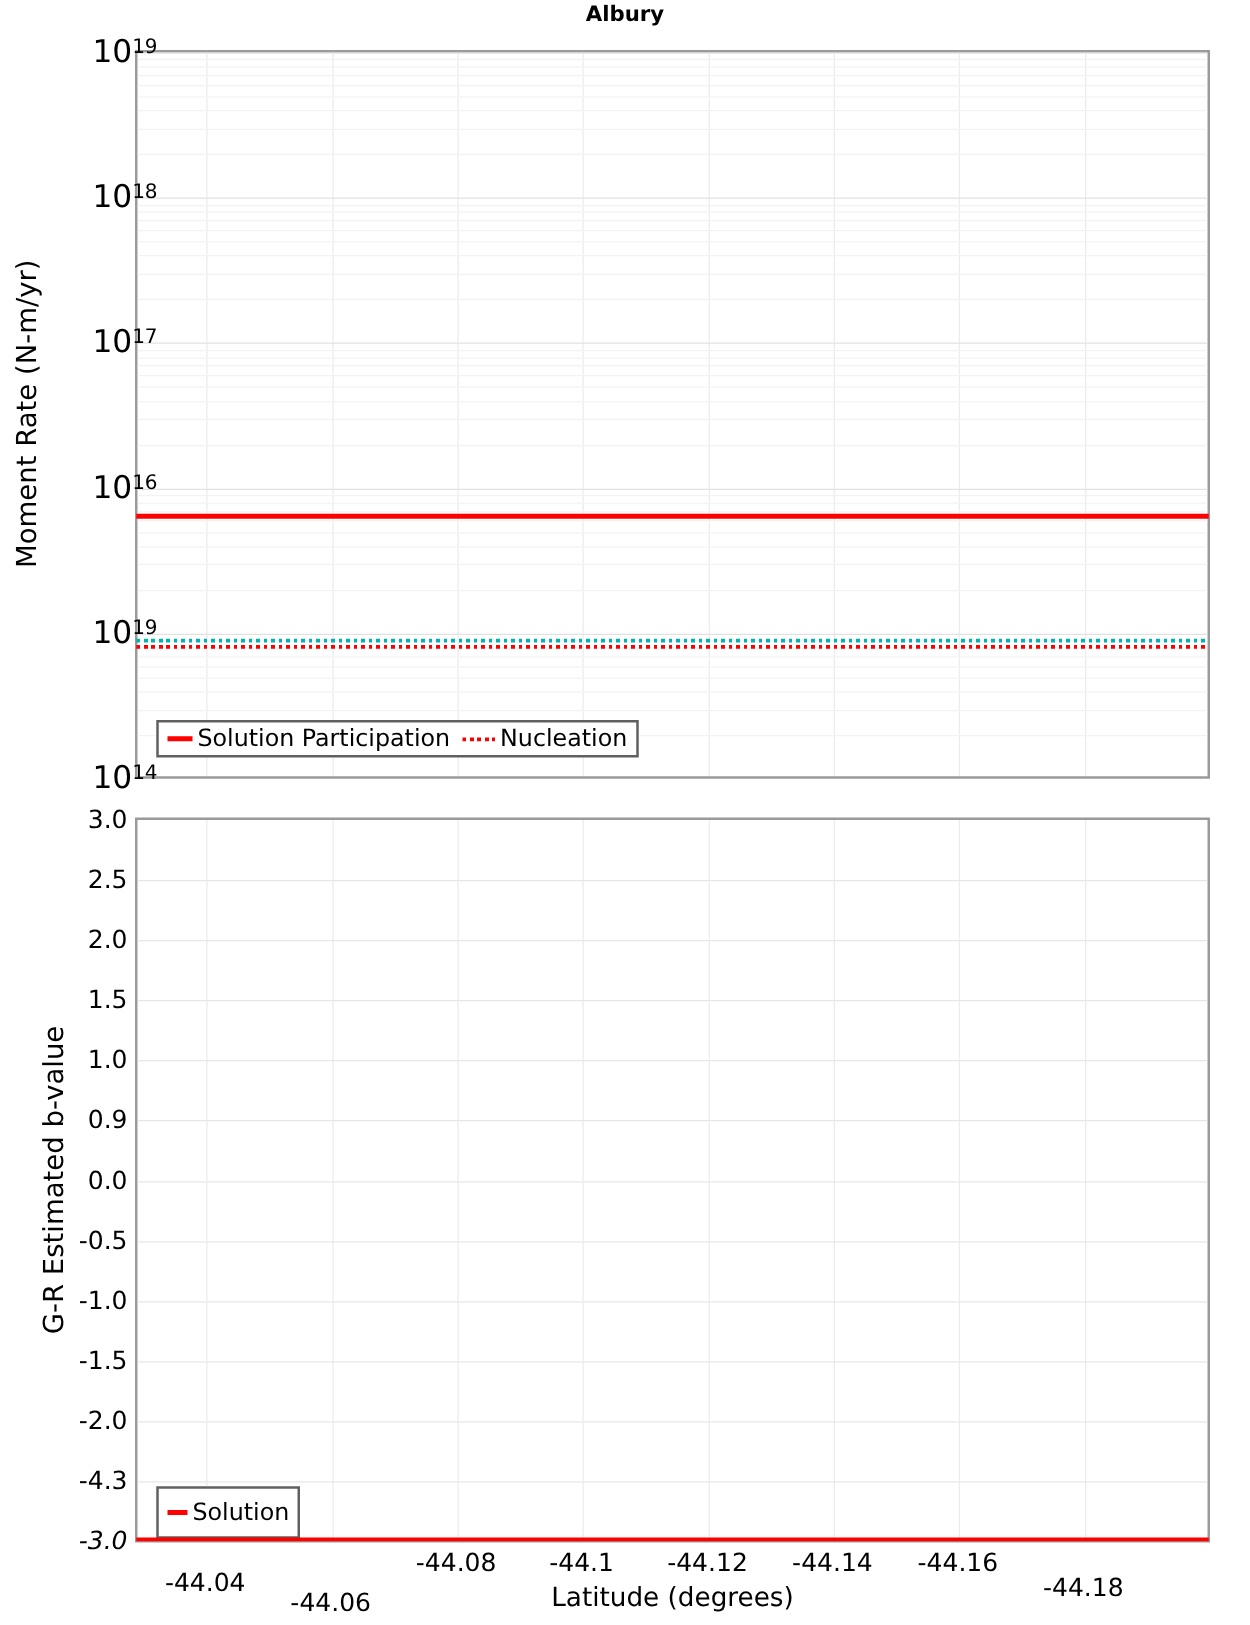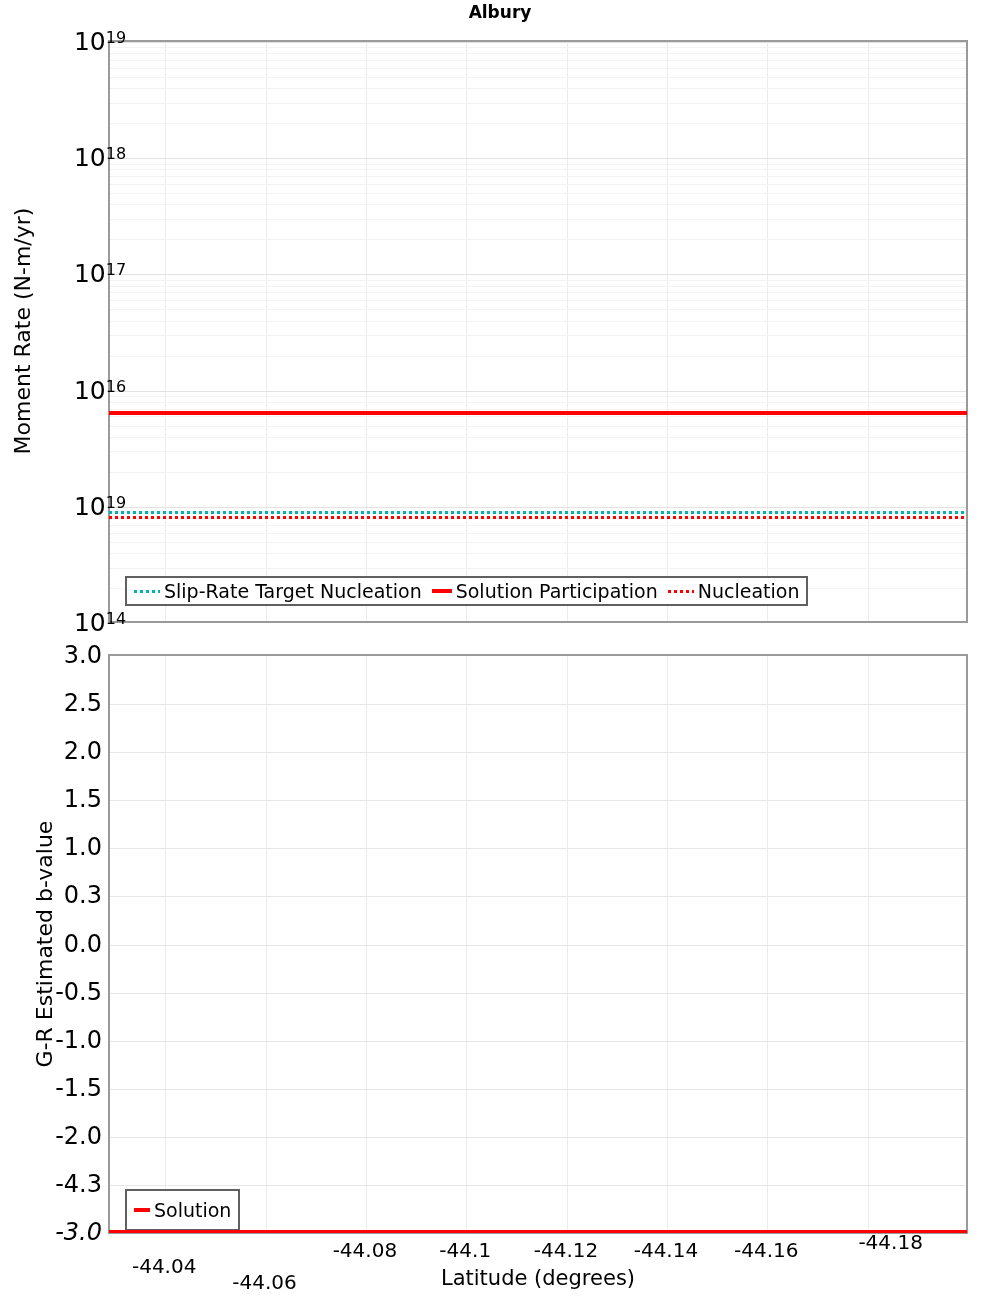"Slip-Rate Target Nucleation" span.legend-item { html: <span> <span></span> <span>Slip-Rate Target Nucleation</span> </span> -> none }
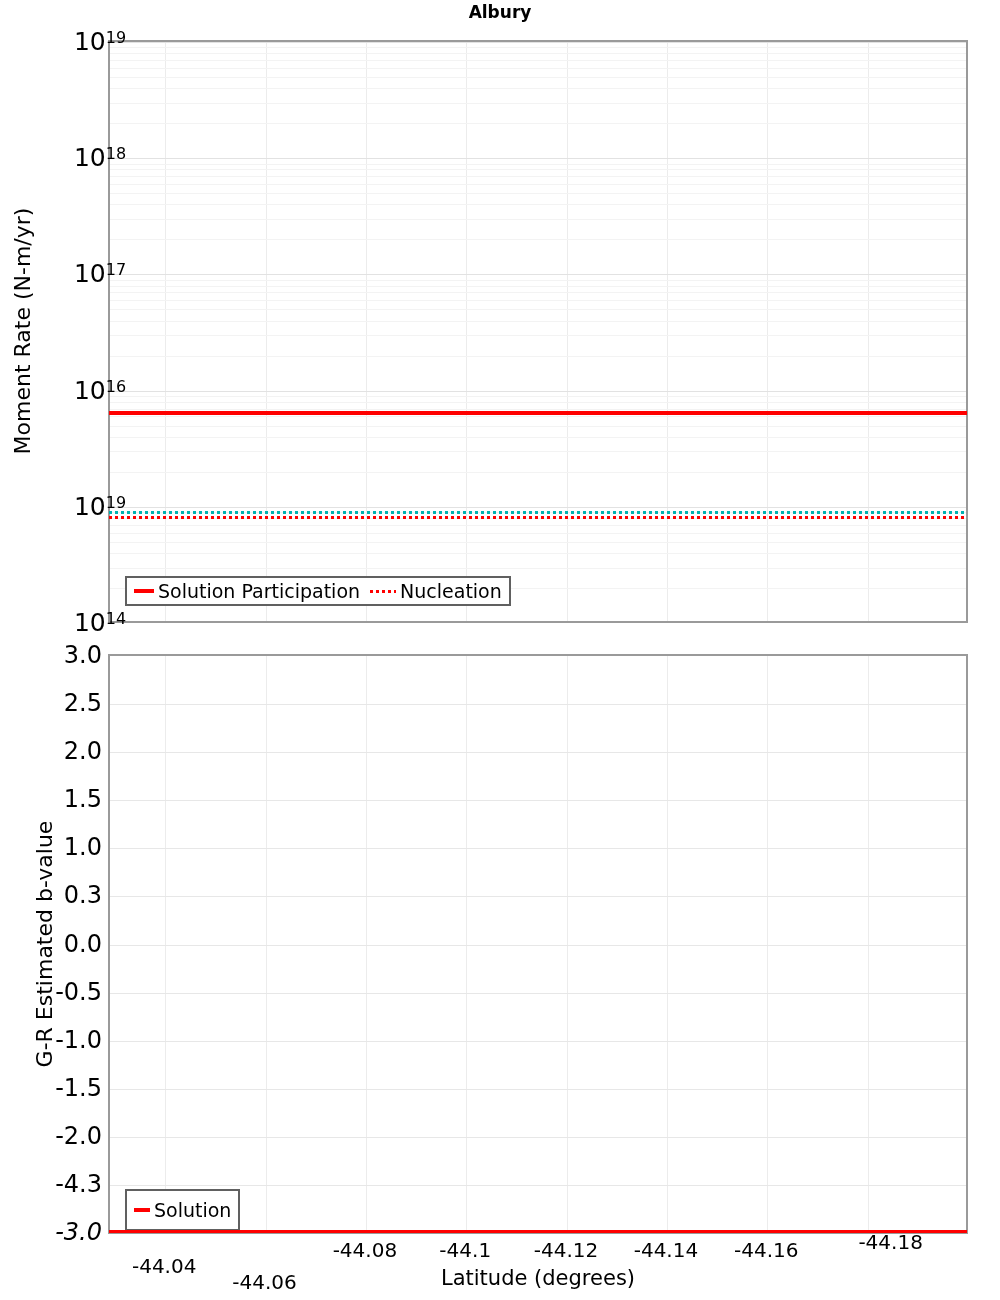"3.0" .ytick-bot { font-size: 24px -> 20px }
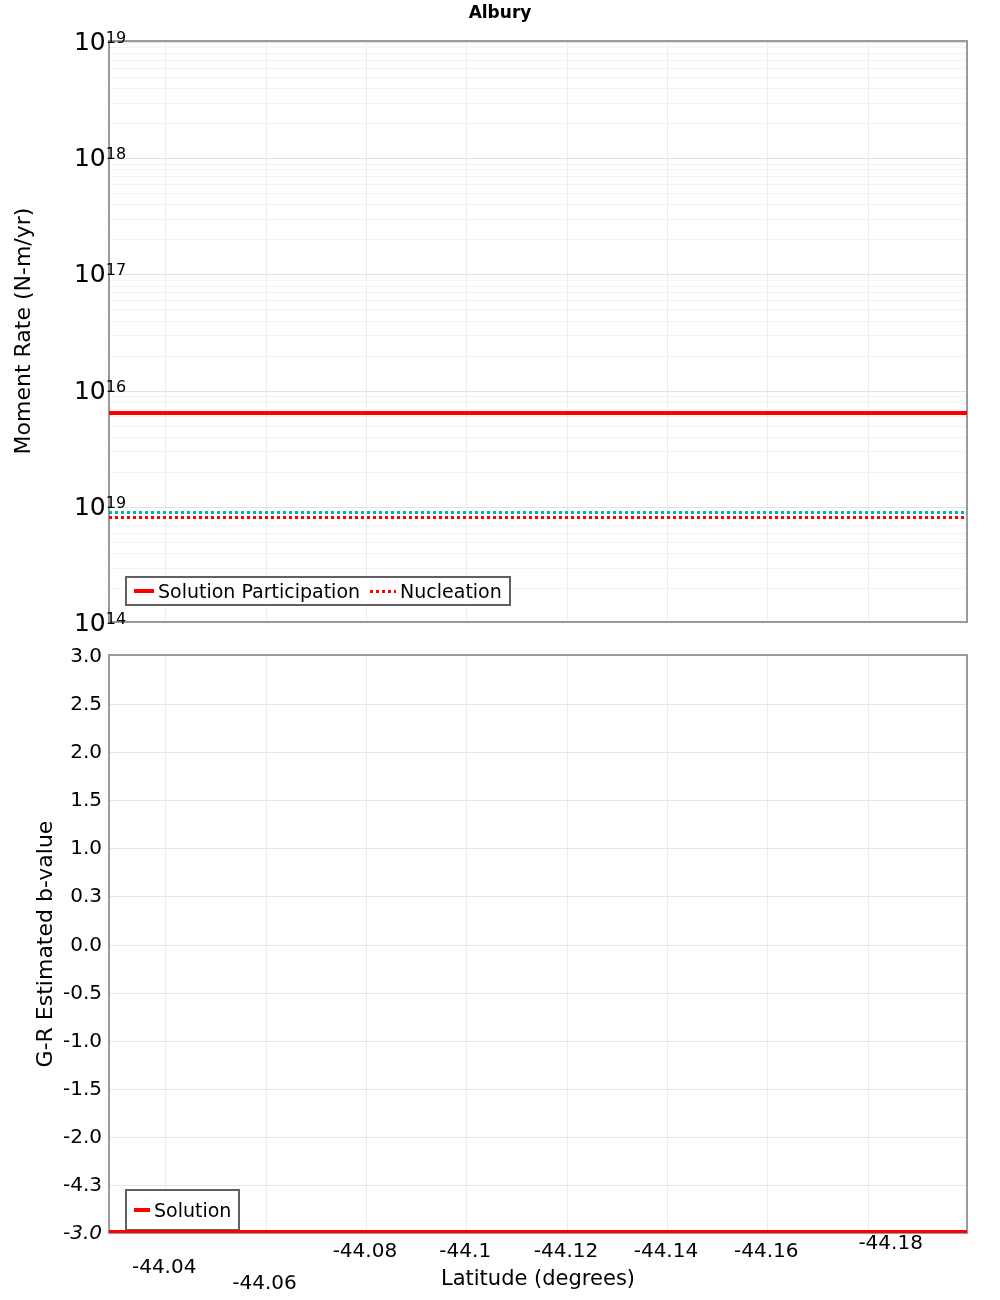"0.3" div.ytick-bot { text: 0.3 -> 0.9 }
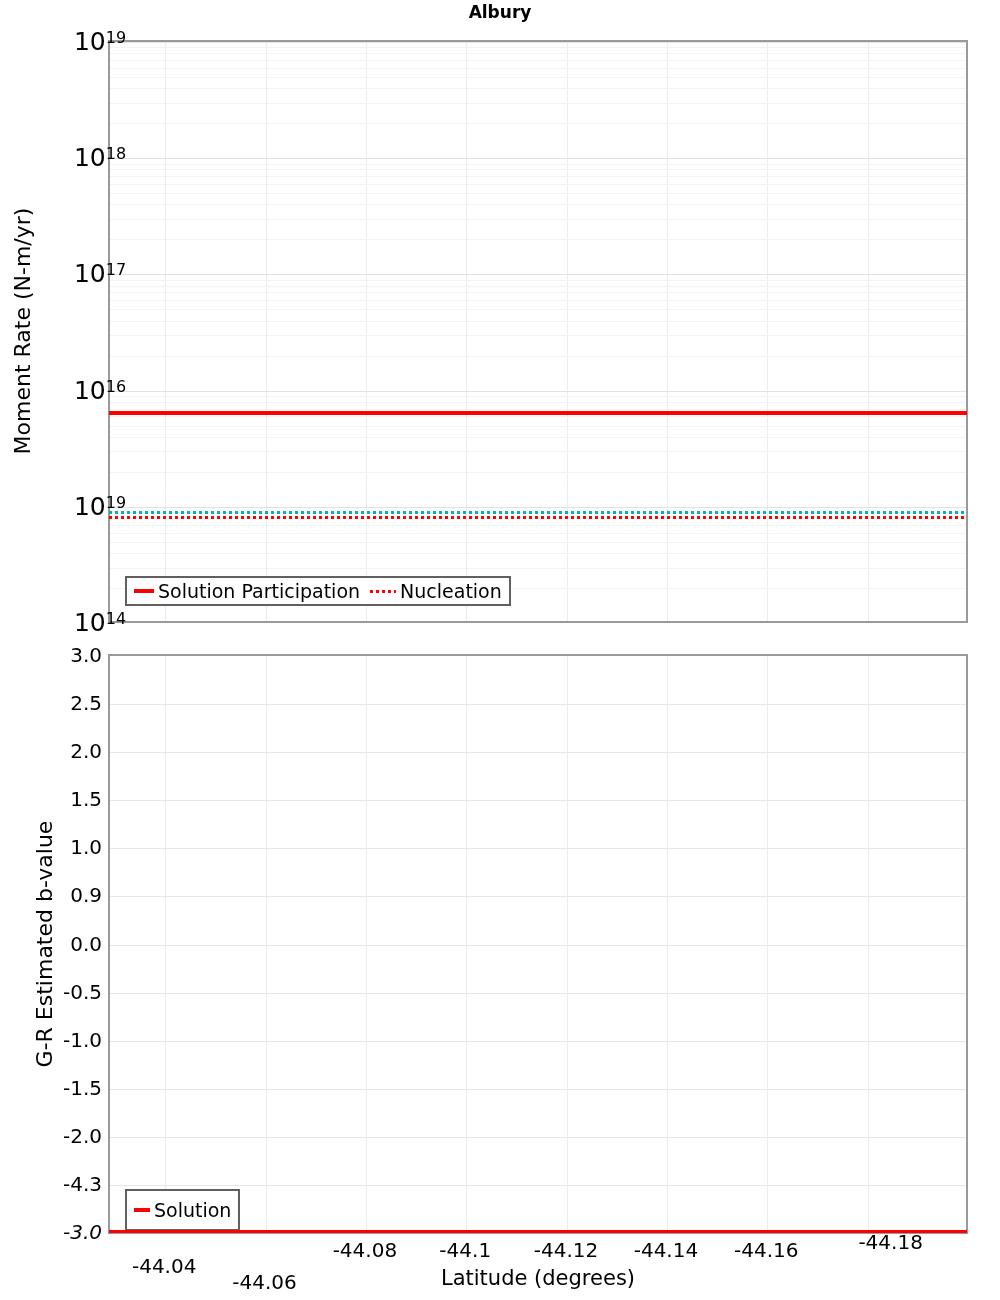"-44.18" div.xtick { margin-left: 24px -> none; top: 1232px -> 1260px }
